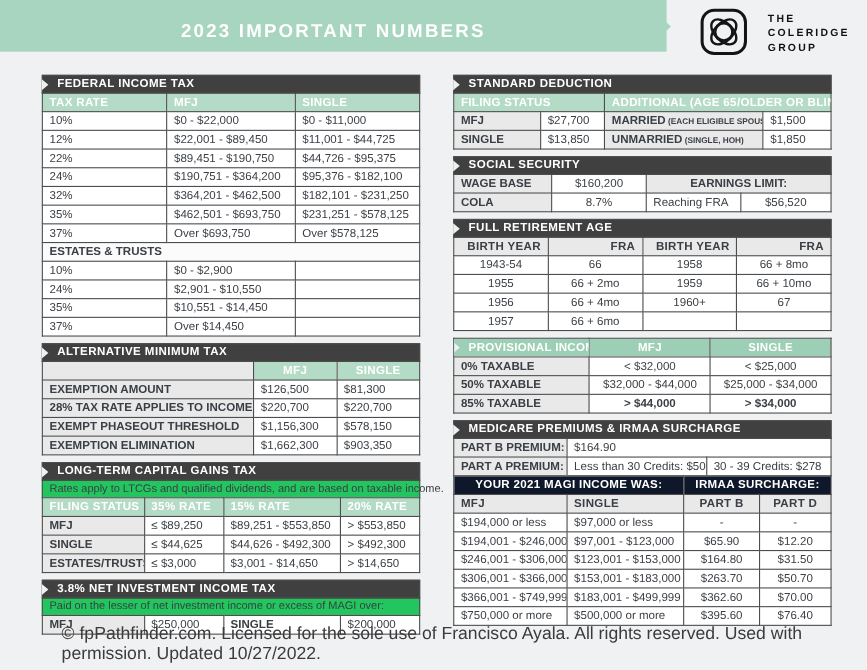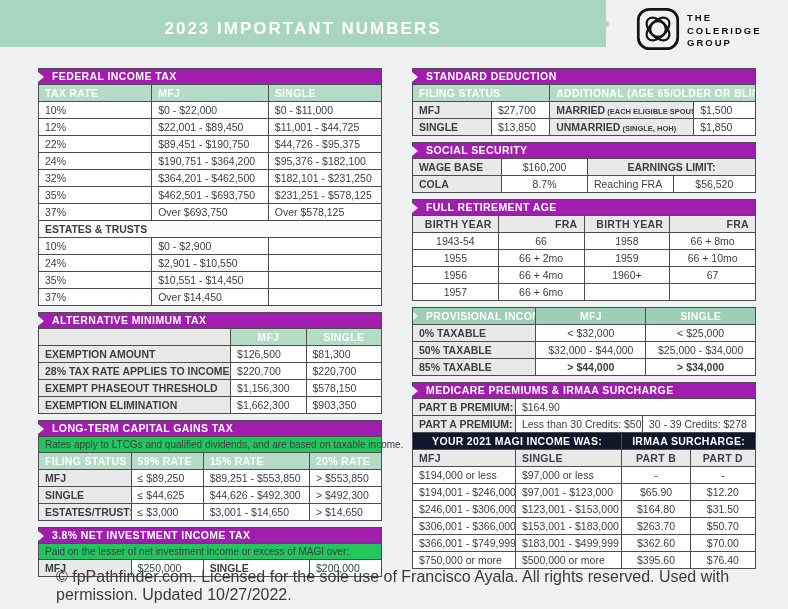"THE" .logo { gap: 7px -> 18px }
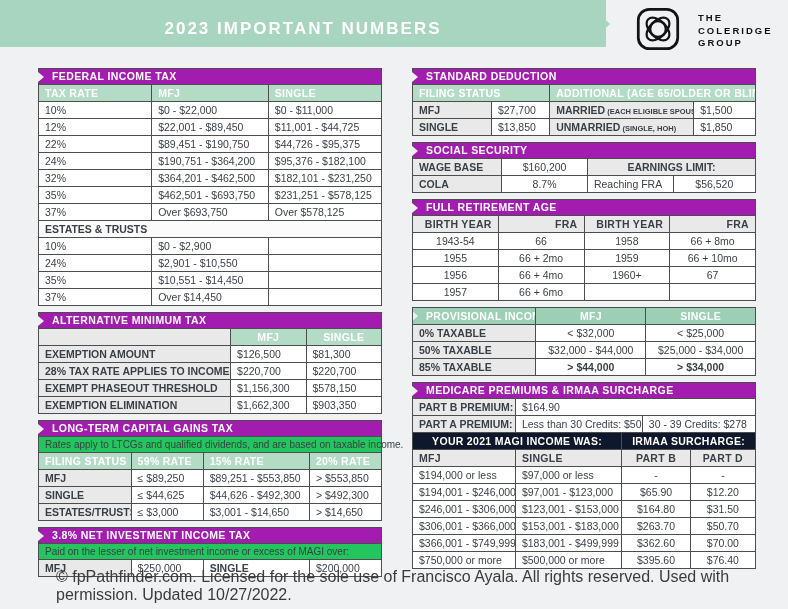"FEDERAL INCOME TAX" .bar { background: #a21caf -> #404040 }
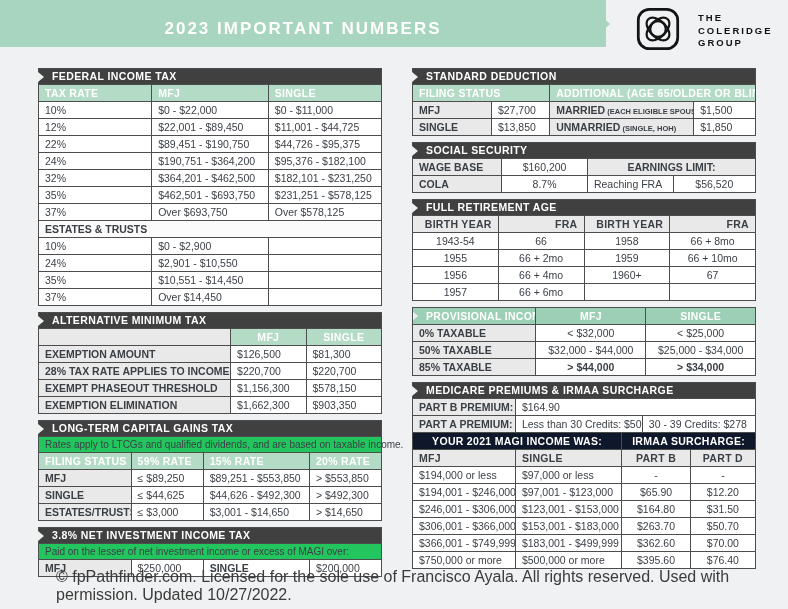"59% RATE" th { text: 59% -> 35% }
